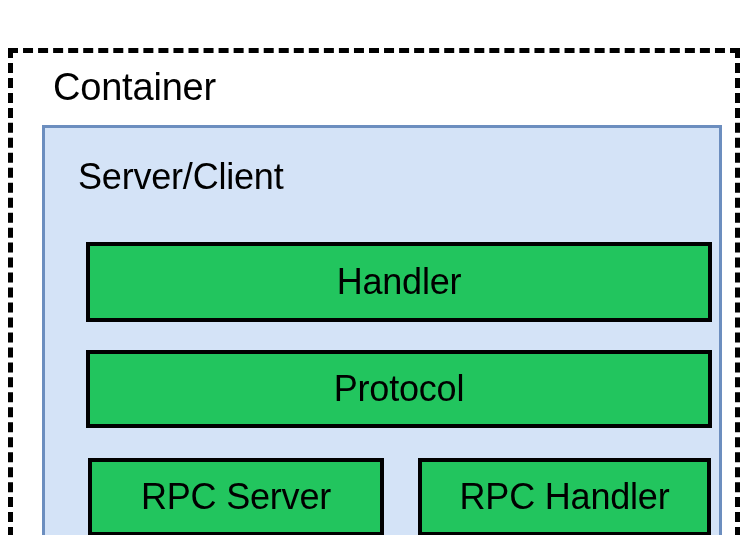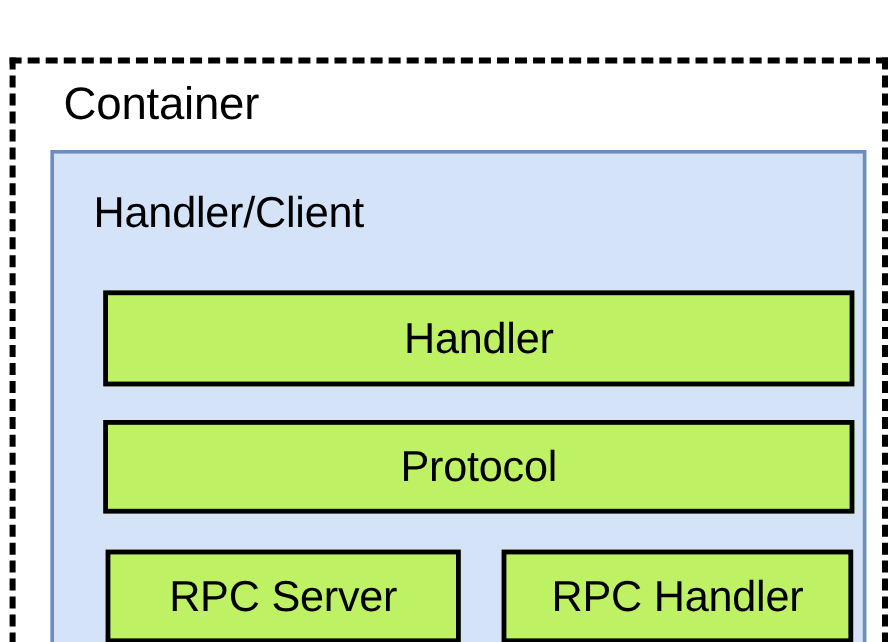"Handler/Client" div.panel-title { text: Handler/Client -> Server/Client }
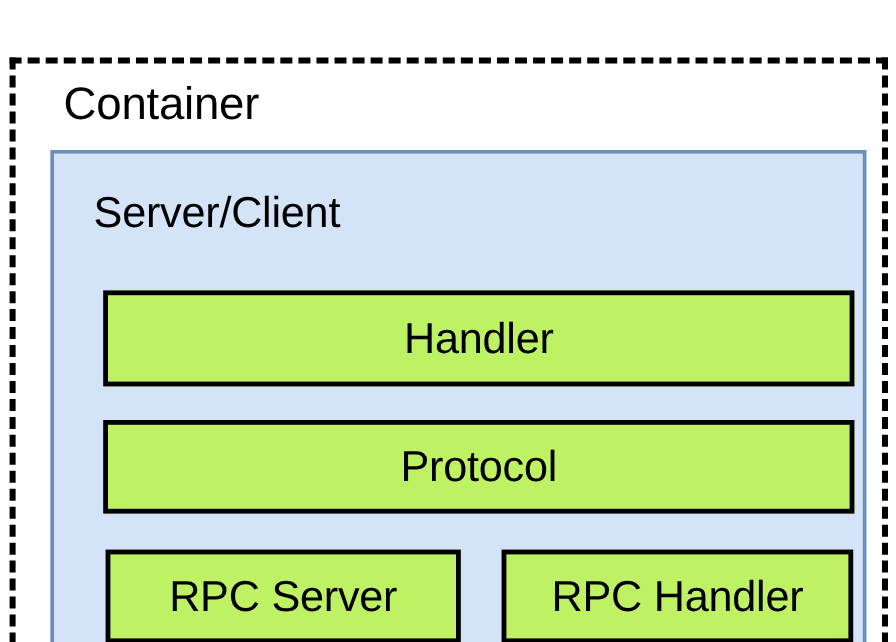"Handler" .component-box { background: #bef264 -> #22c55e }
